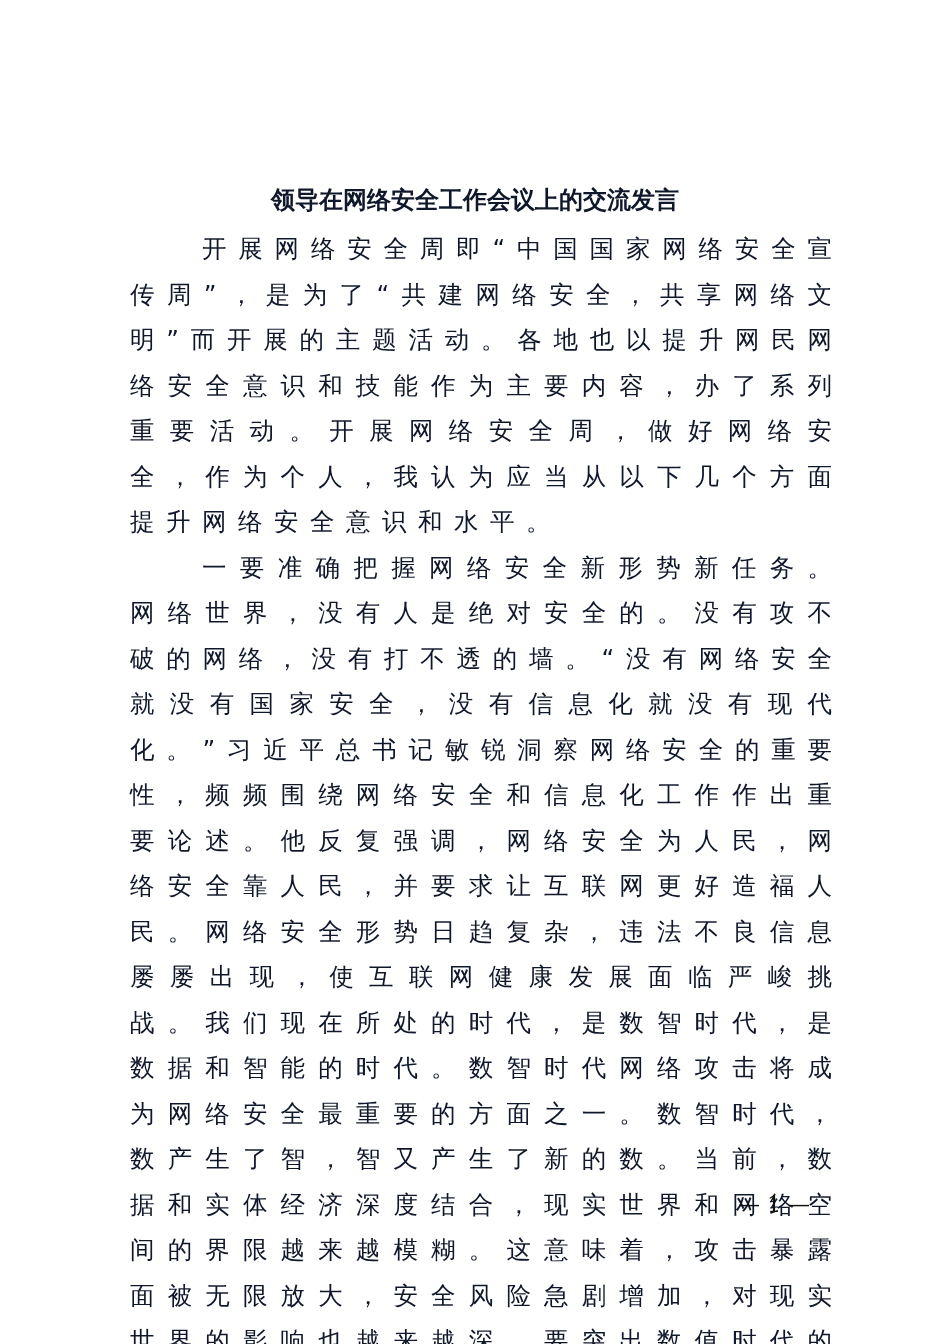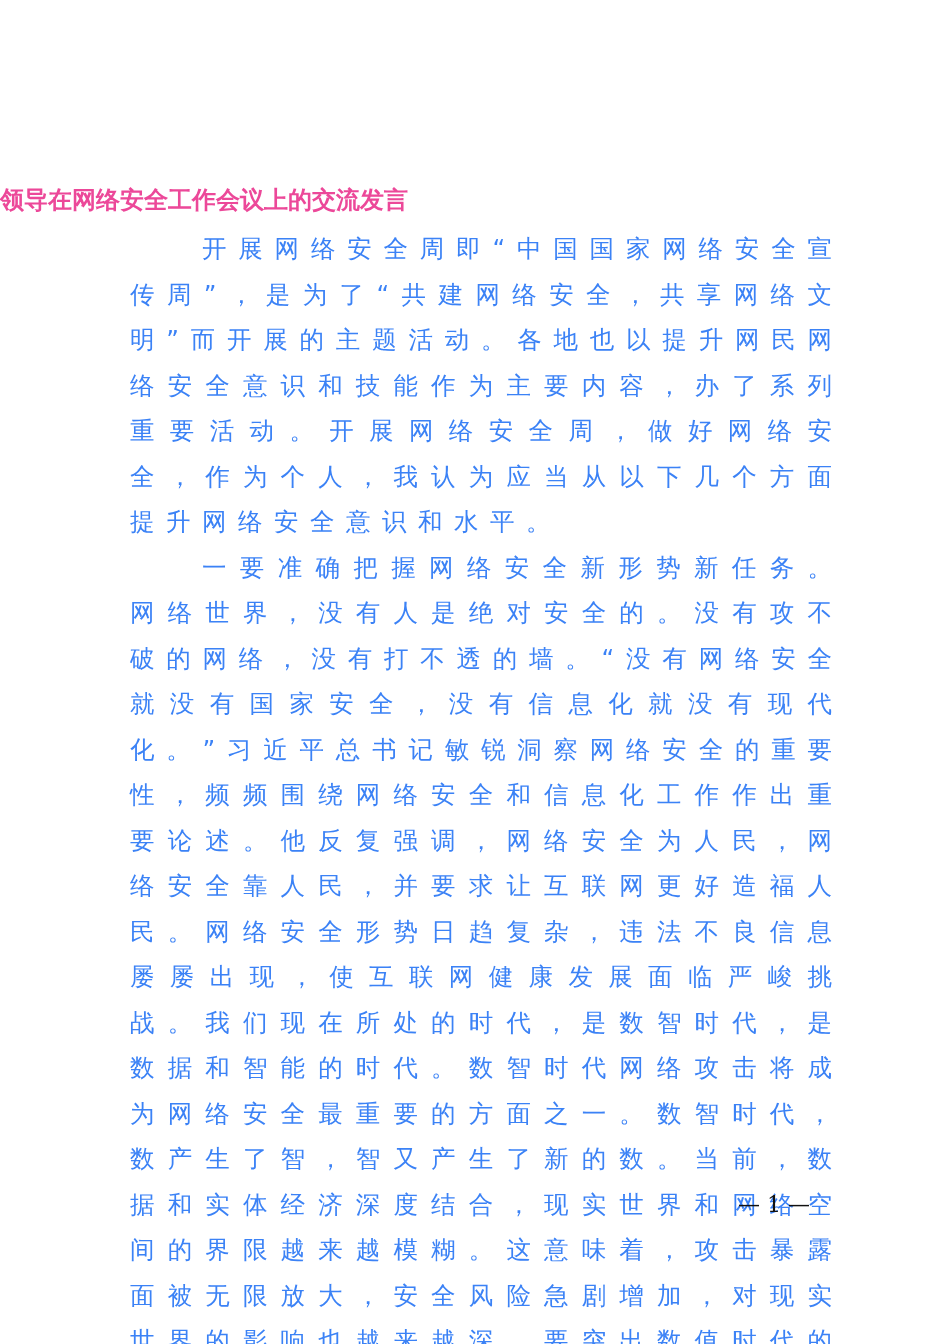"领导在网络安全工作会议上的交流发言" .title { color: #ec4899 -> #0f172a; text-align: none -> center }
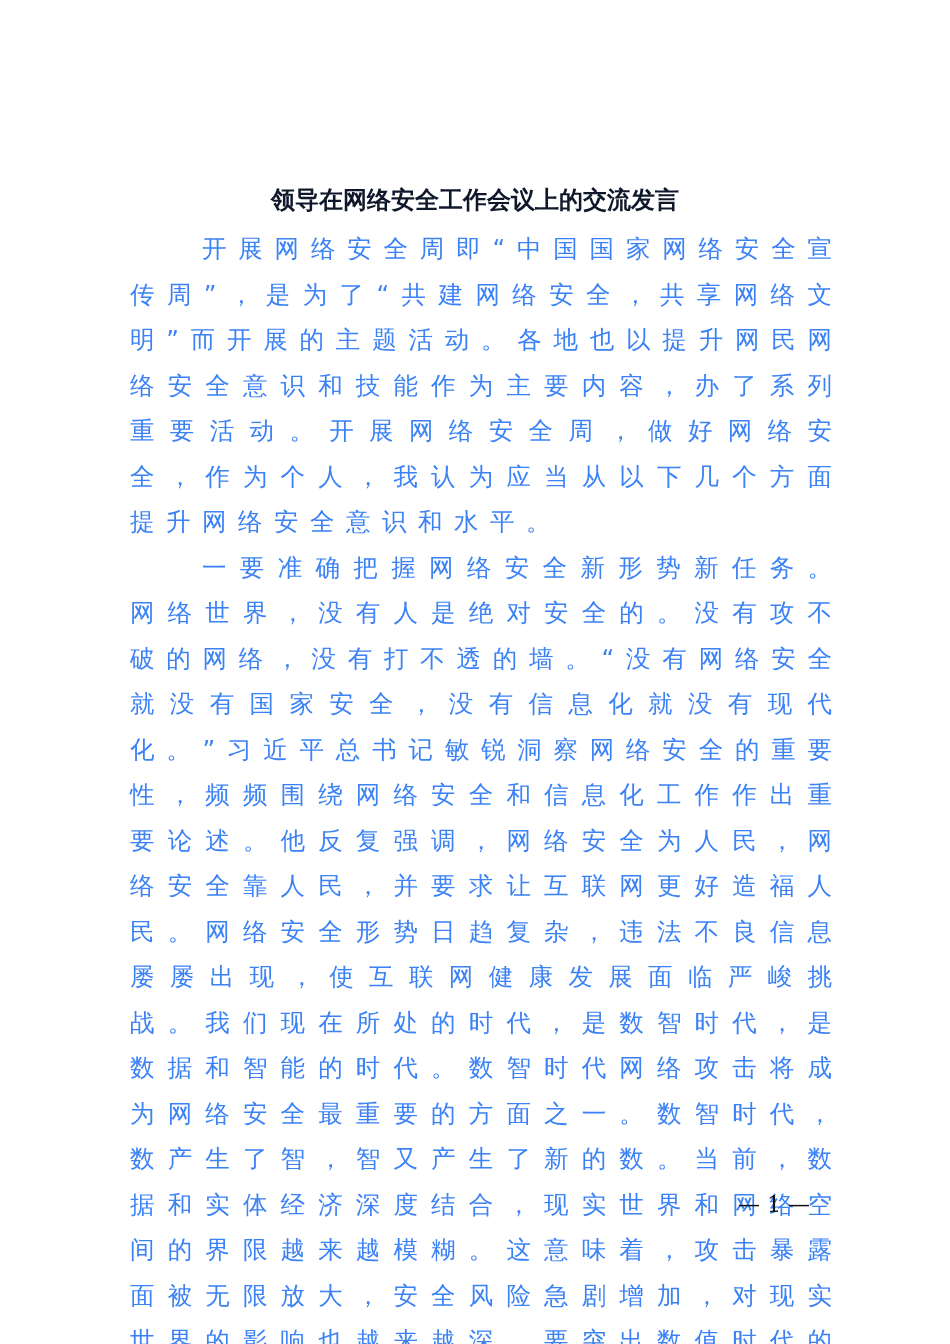"开展网络安全周即“中国国家网络安全宣传周”，是为了“共建网络安全，共享网络文明”" .para { color: #3b82f6 -> #0f172a }
